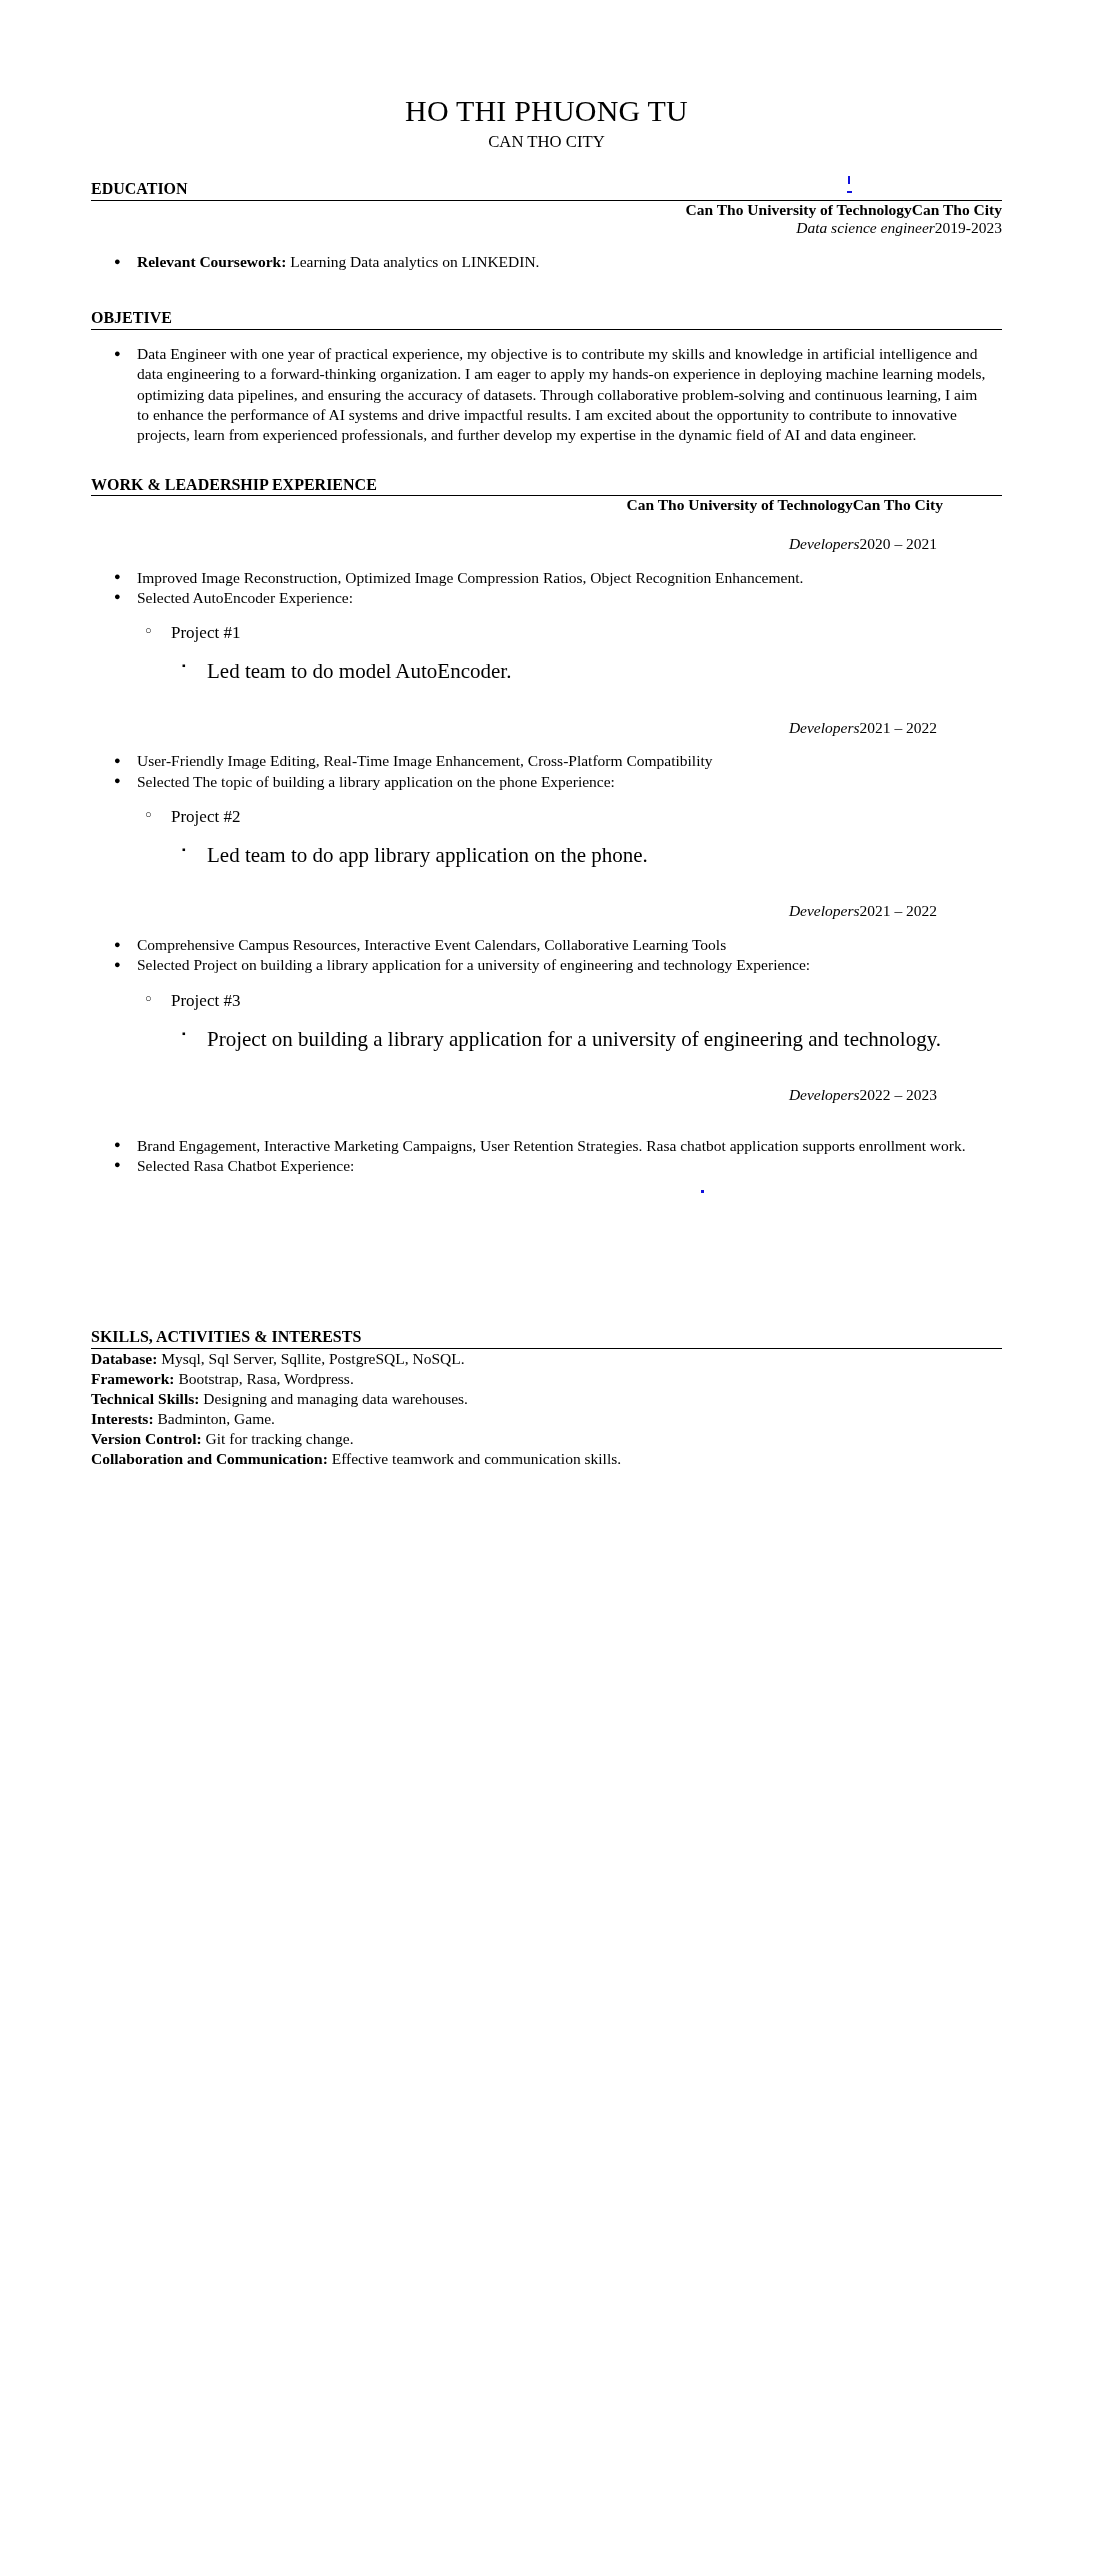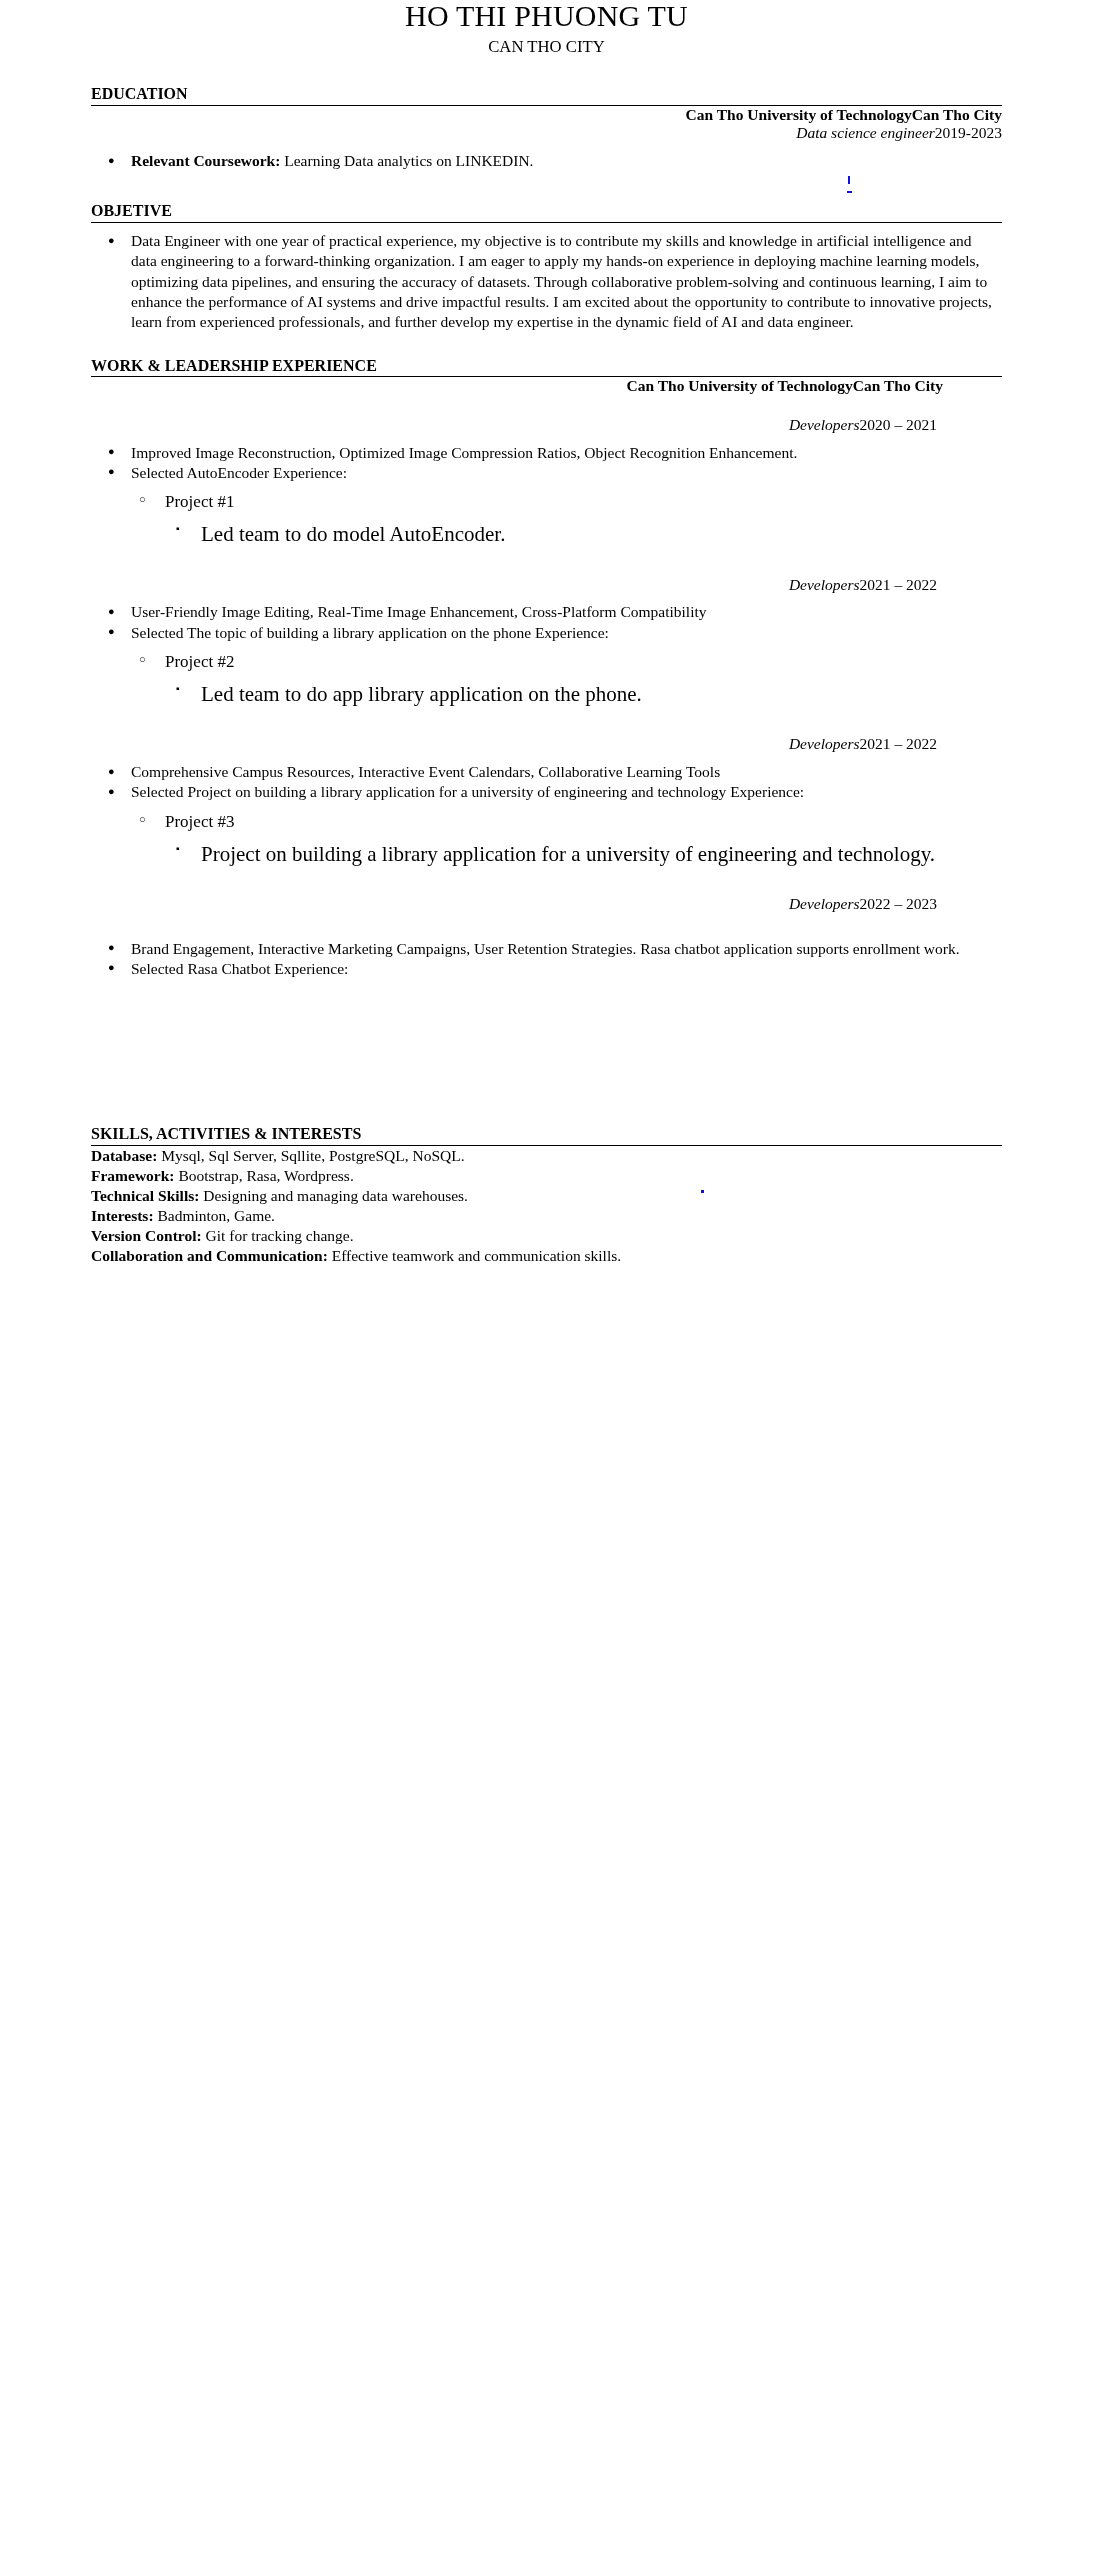"HO THI PHUONG TU" .doc-header { padding-top: none -> 95px }
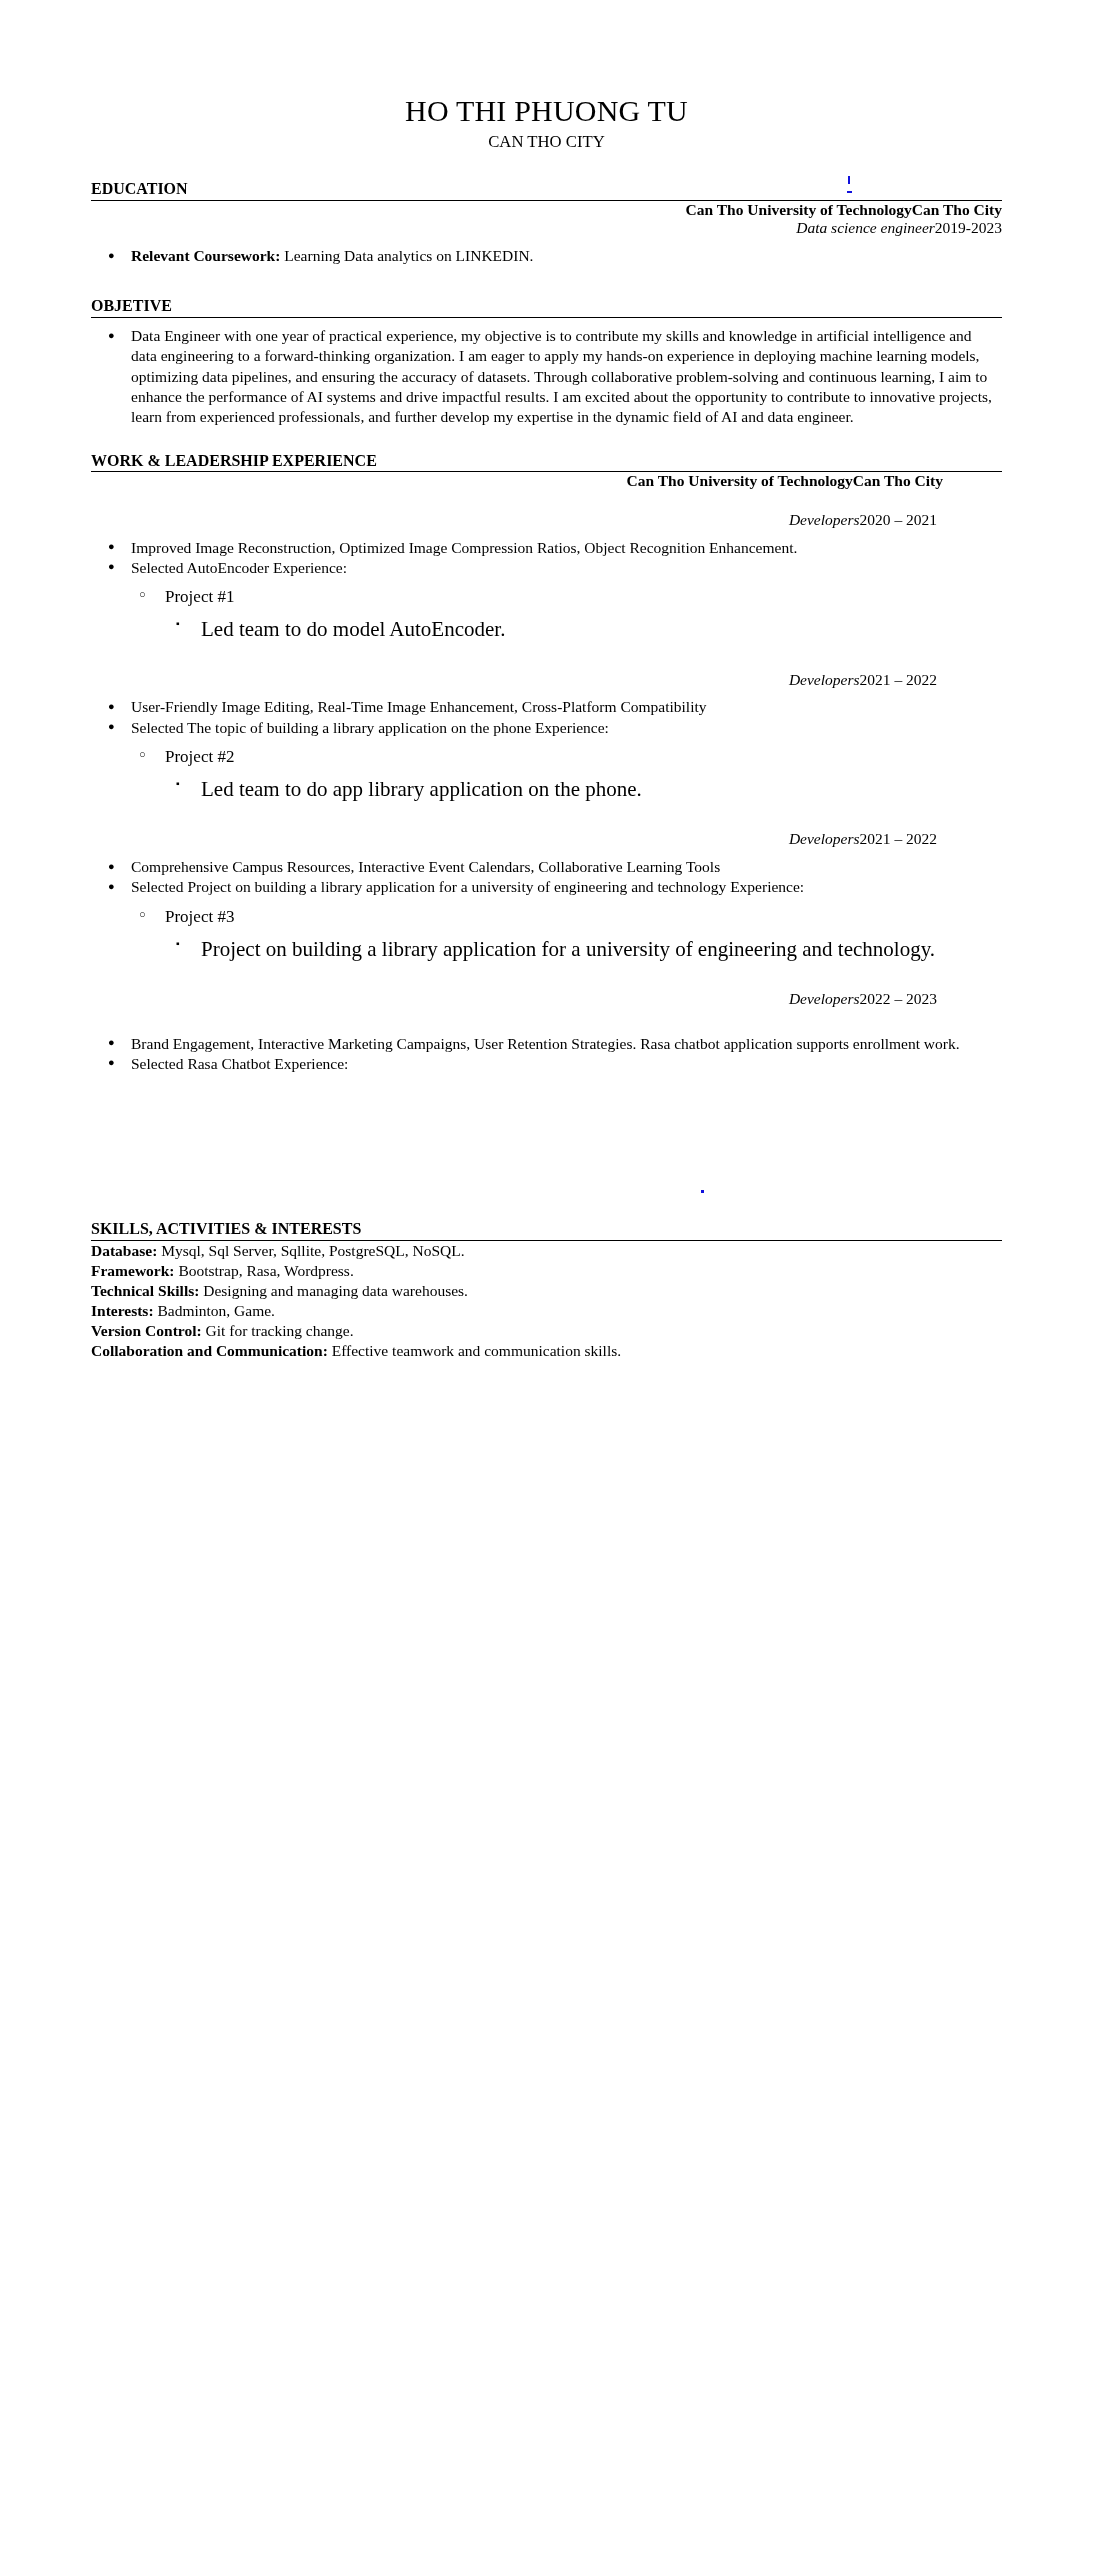"Relevant Coursework: Learning Data" ul.lvl1, ul.lvl2, ul.lvl3 { margin: 8px -> 14px }
